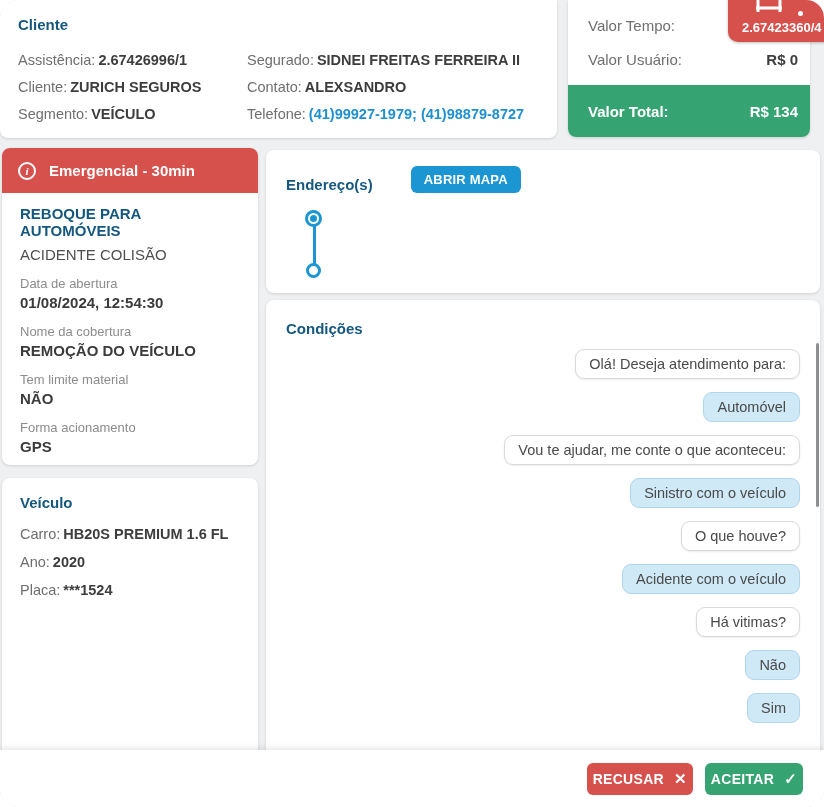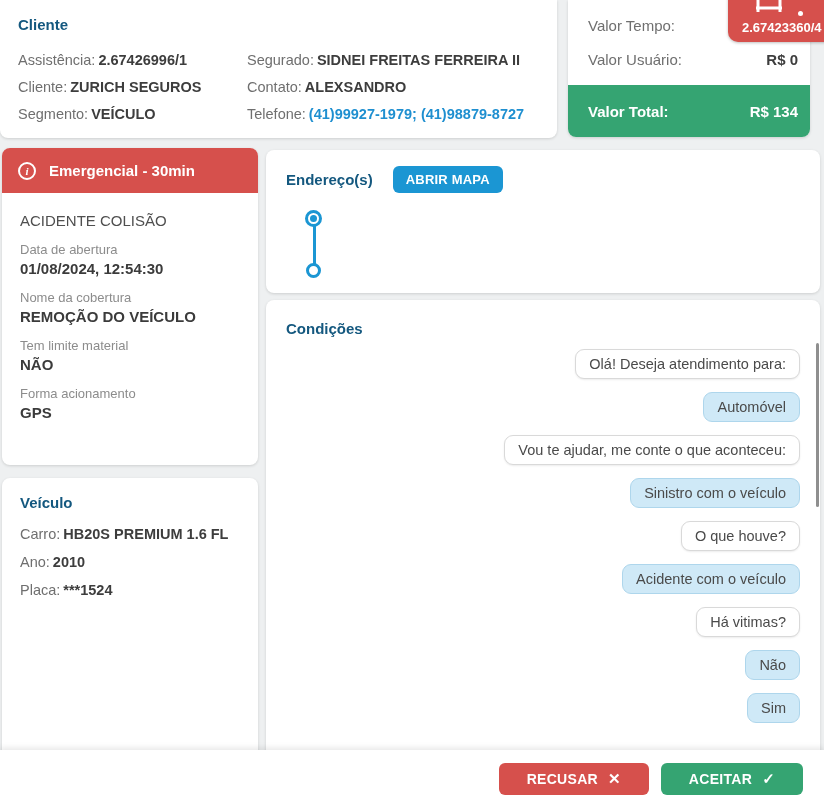"Cliente" #app { border-radius: none -> 18px }
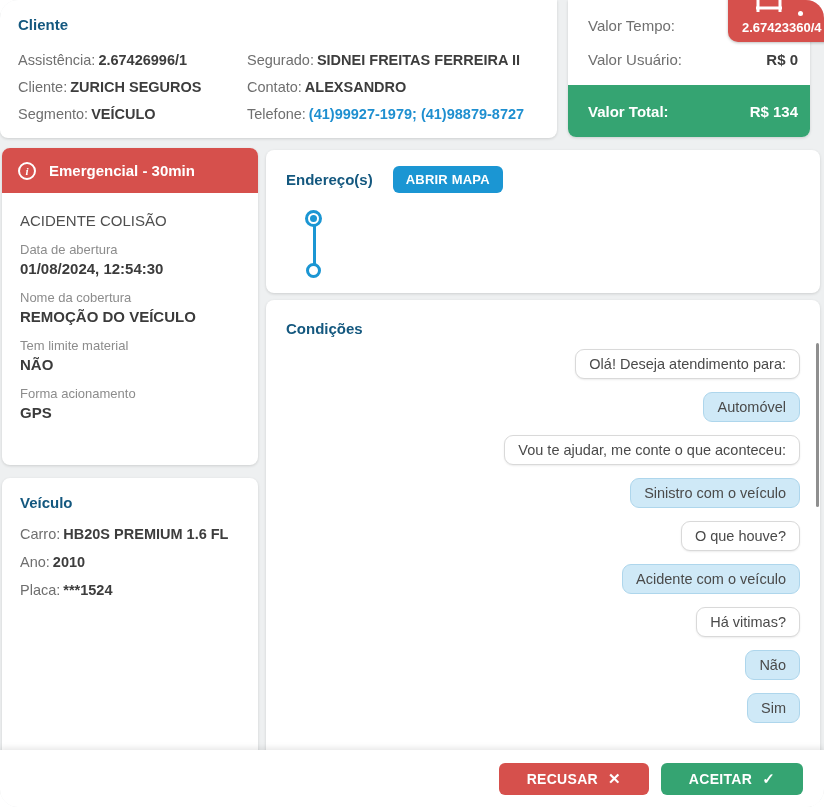"Endereço(s)" #endereco-header { align-items: center -> flex-end; gap: 20px -> 38px }
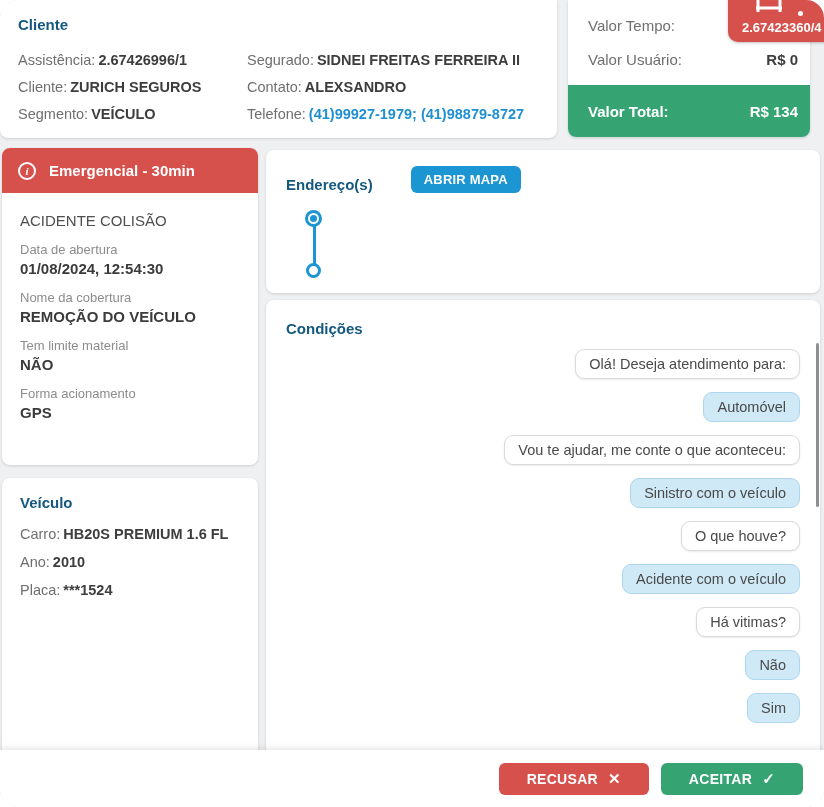"REBOQUE PARA AUTOMÓVEIS" div.svc-name { html: none -> <div>REBOQUE PARA AUTOMÓVEIS</div> }
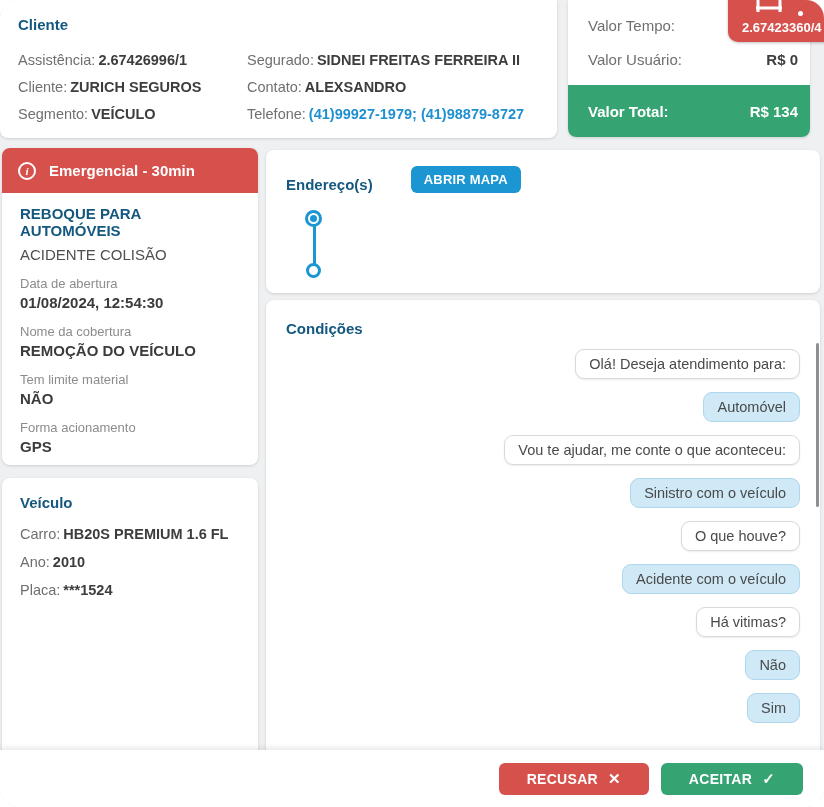"2010" span.val { text: 2010 -> 2020 }
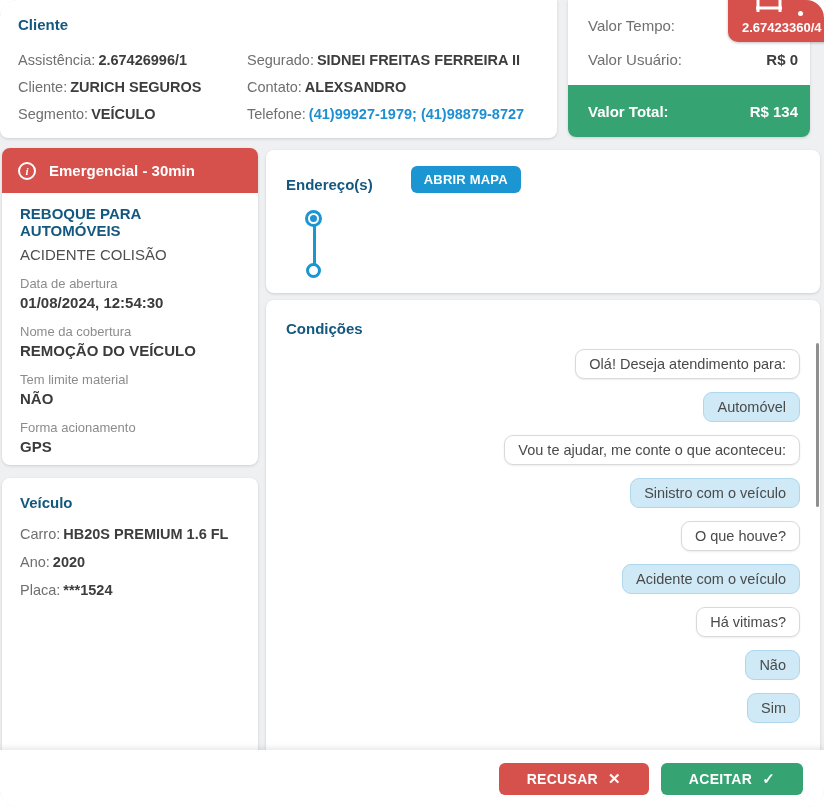"RECUSAR" .action-btn { padding: 7px 28px -> 7px 6px }
